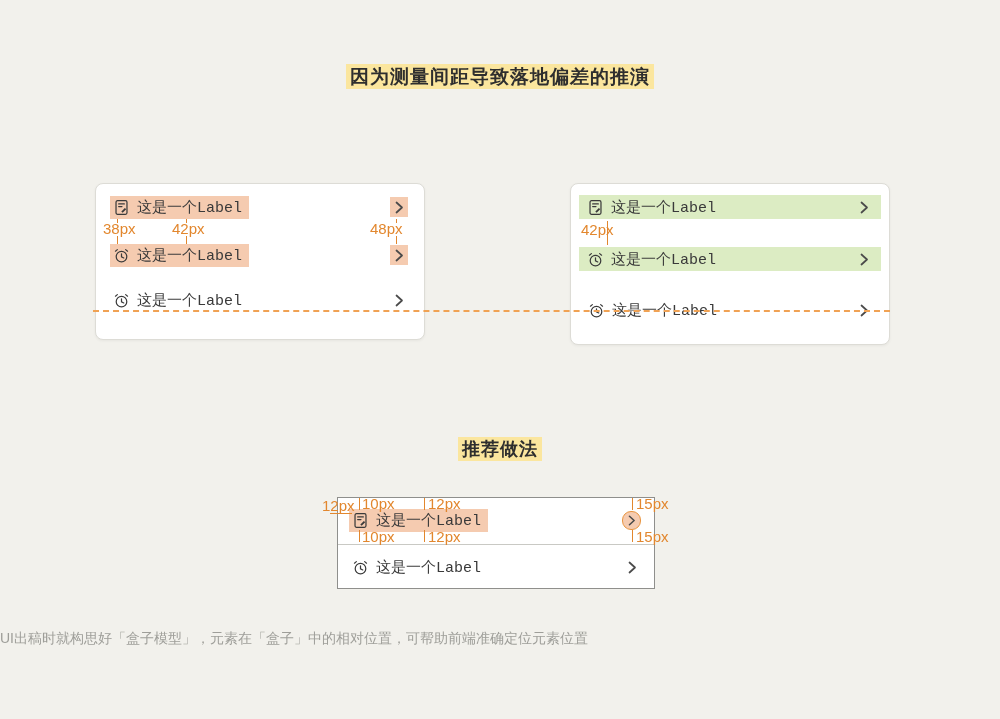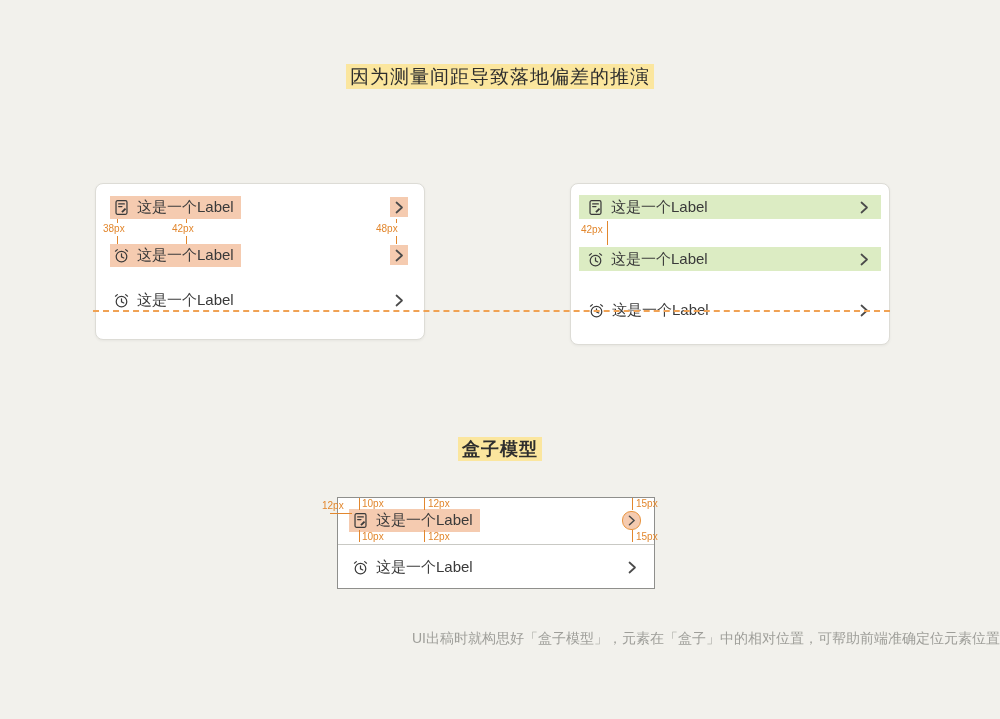"因为测量间距导致落地偏差的推演" .title { font-weight: normal -> bold }
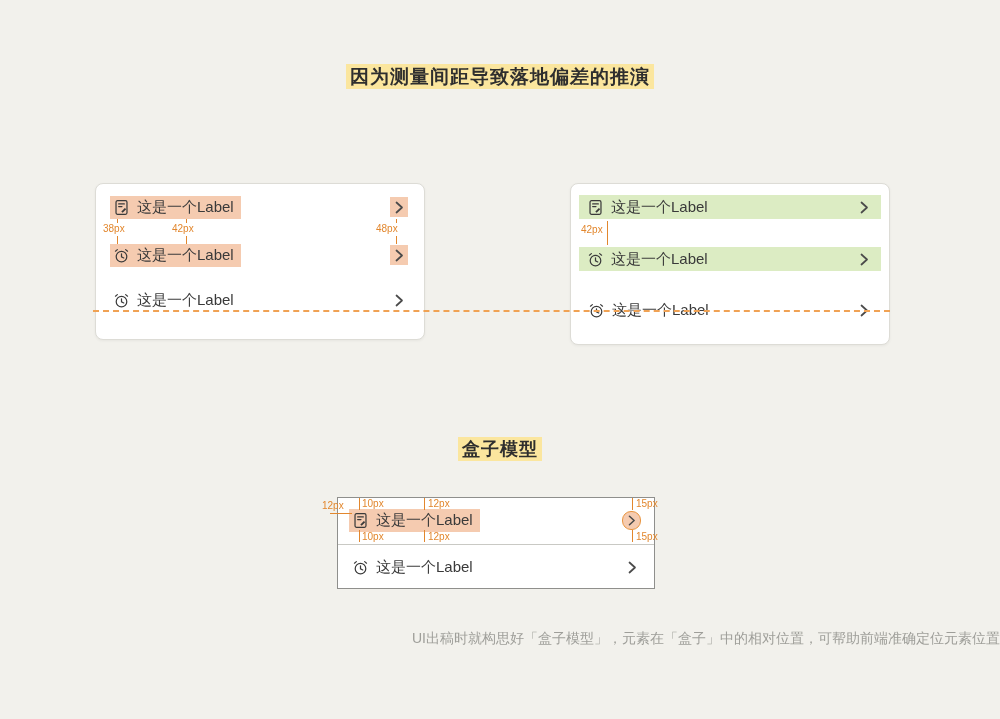"这是一个Label" .row-main { font-family: none -> Liberation Mono, monospace }
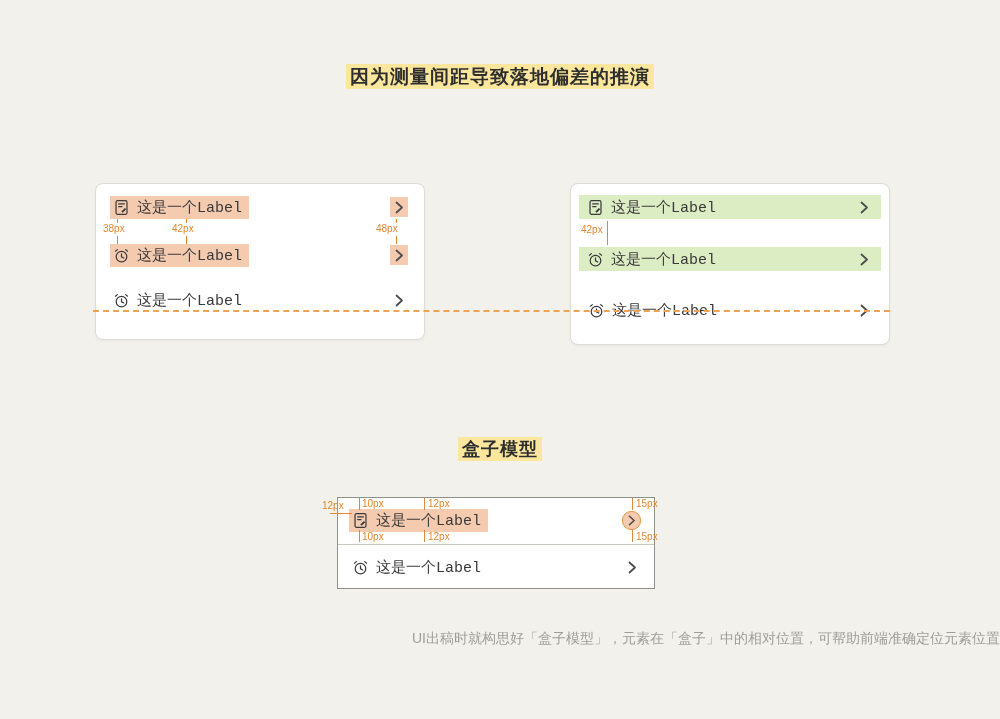"38px" .measure { font-size: 10px -> 15px }
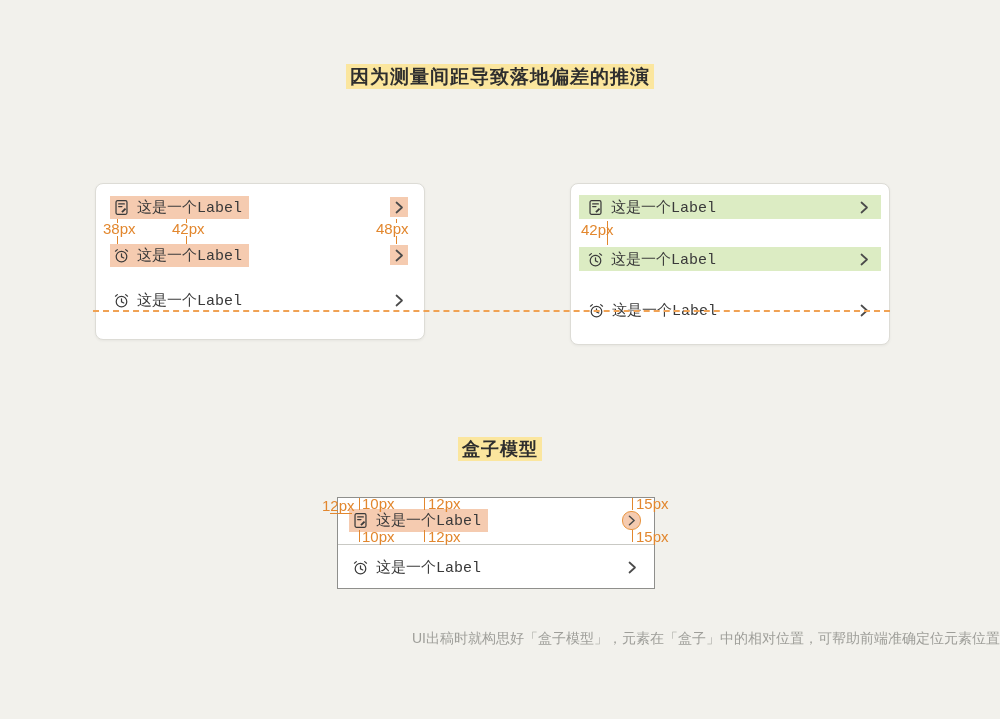"48px" div.measure { left: 280px -> 274px }
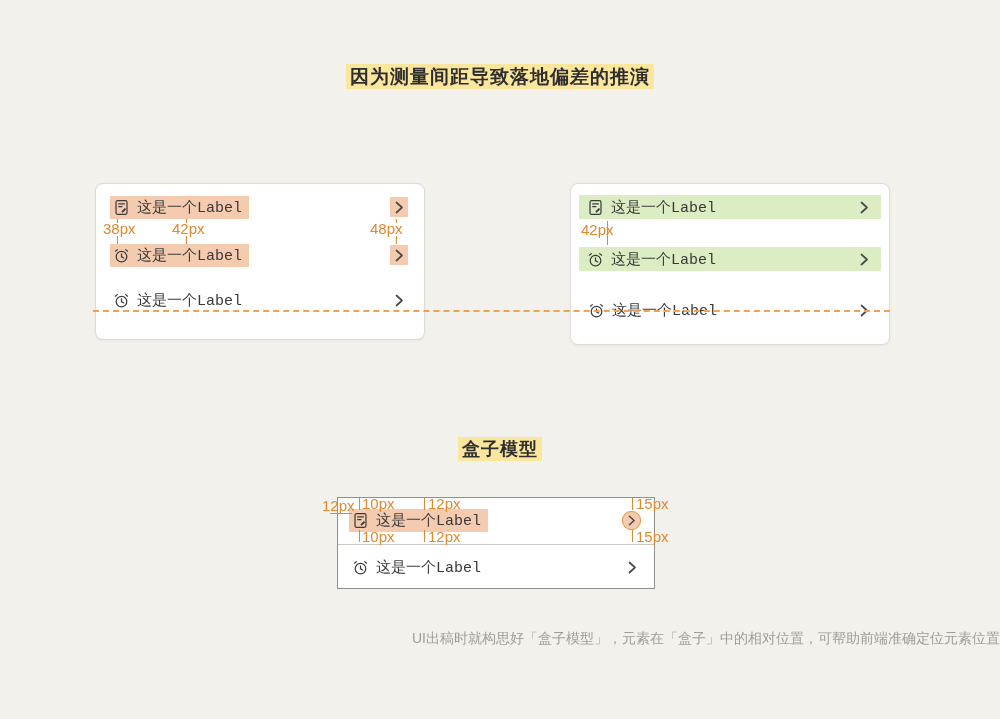"盒子模型" span.hl-yellow { text: 盒子模型 -> 推荐做法 }
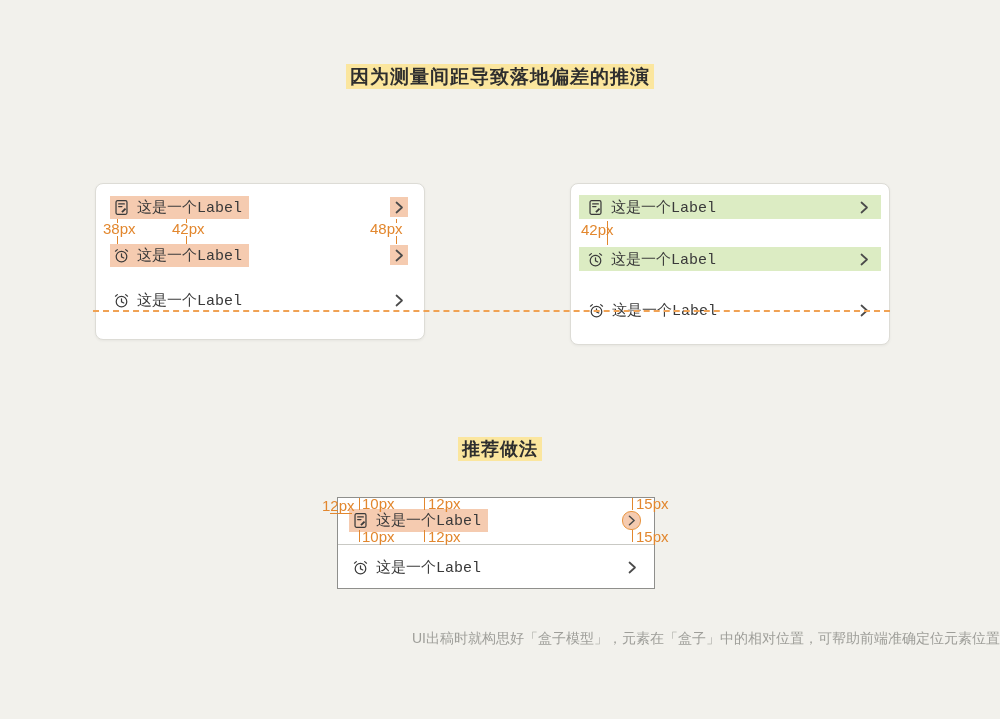"UI出稿时就构思好「盒子模型」，元素在「盒子」中的相对位置，可帮助前端准确定位元" .footer-caption { text-align: right -> left }
